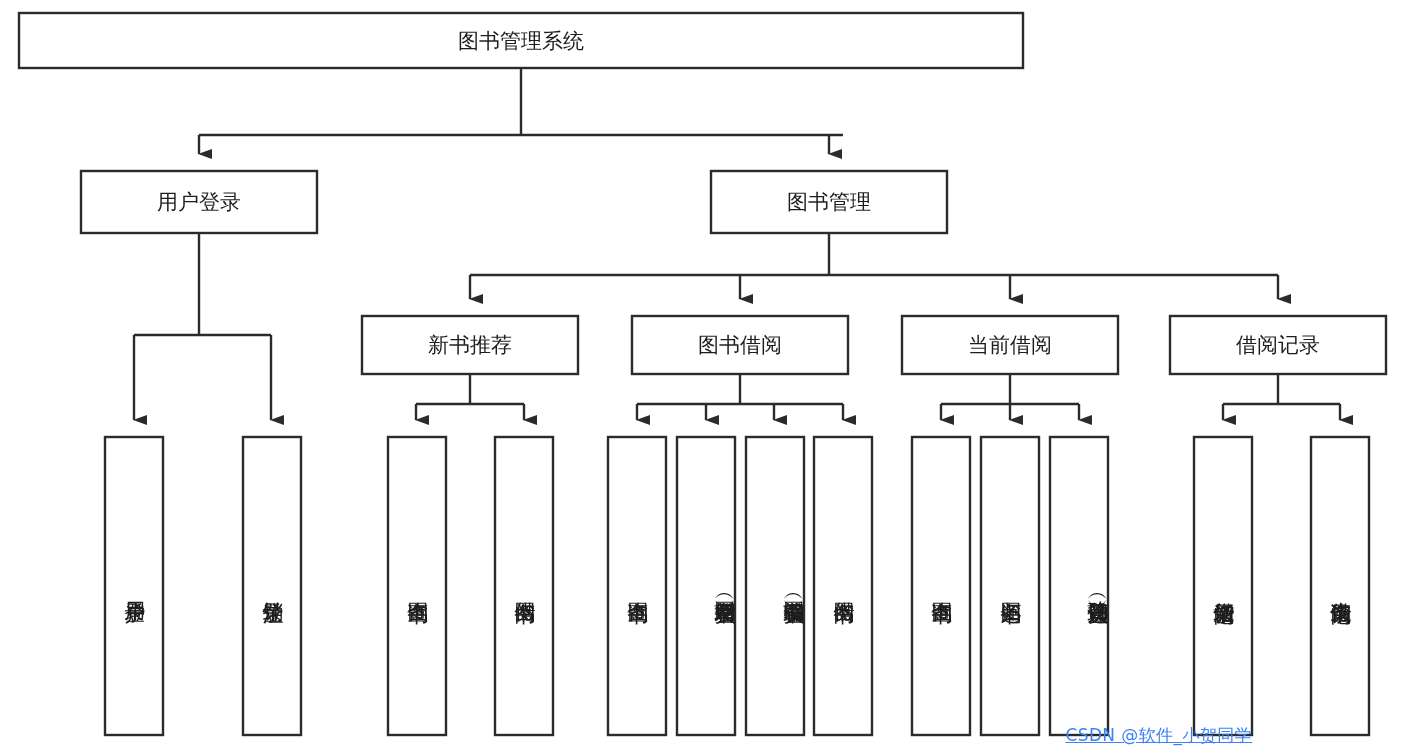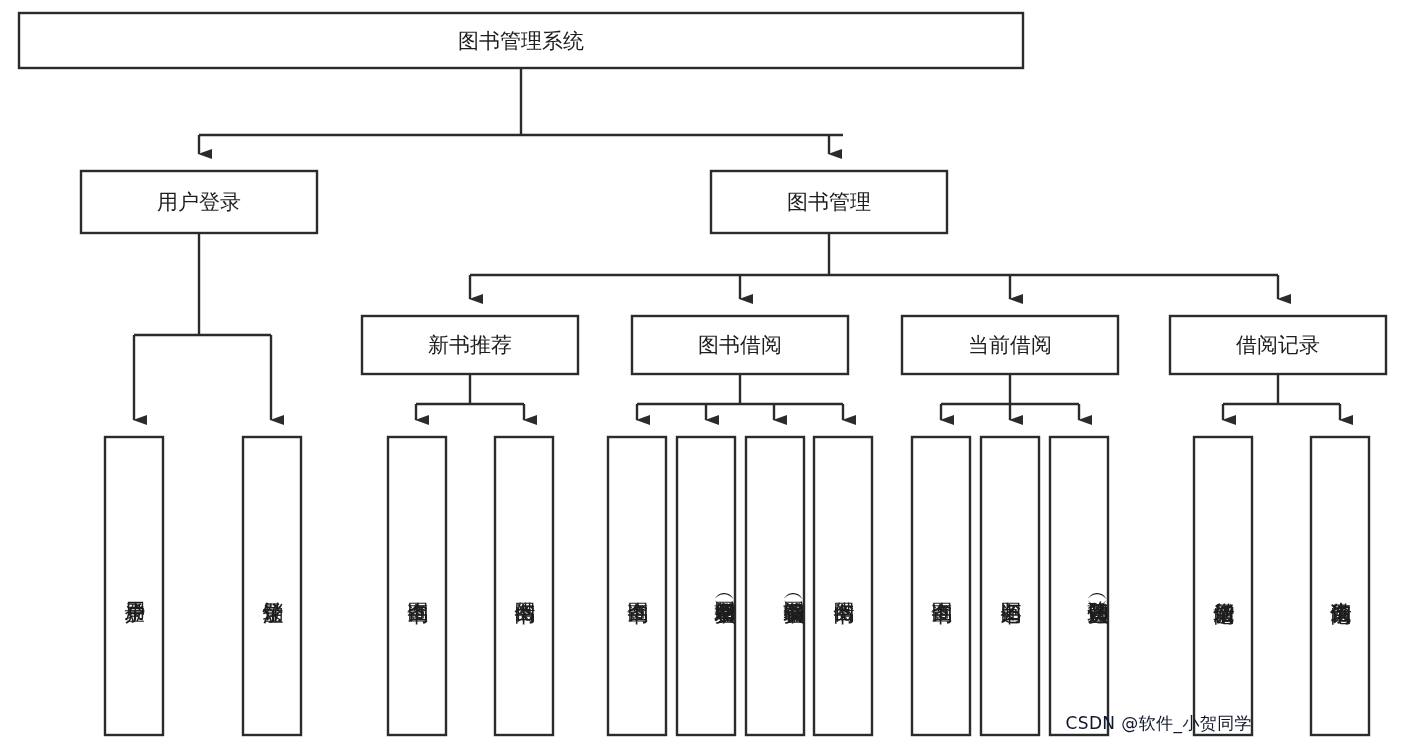"CSDN @软件_小贺同学" #watermark { bottom: 12px -> 0; color: #0f172a -> #3b82f6; text-decoration: none -> underline }
